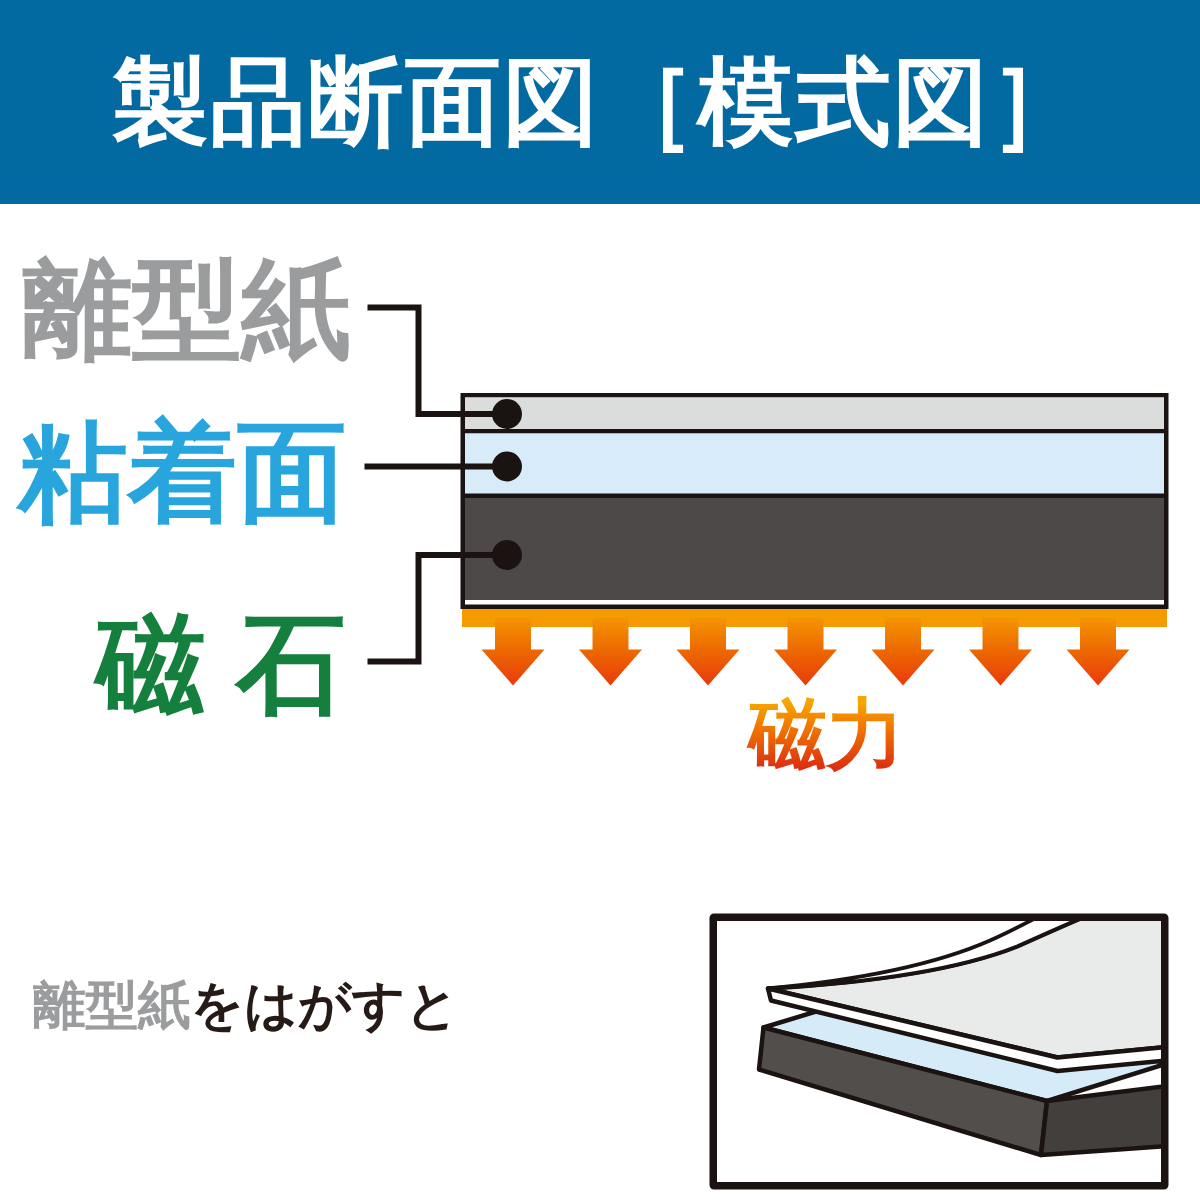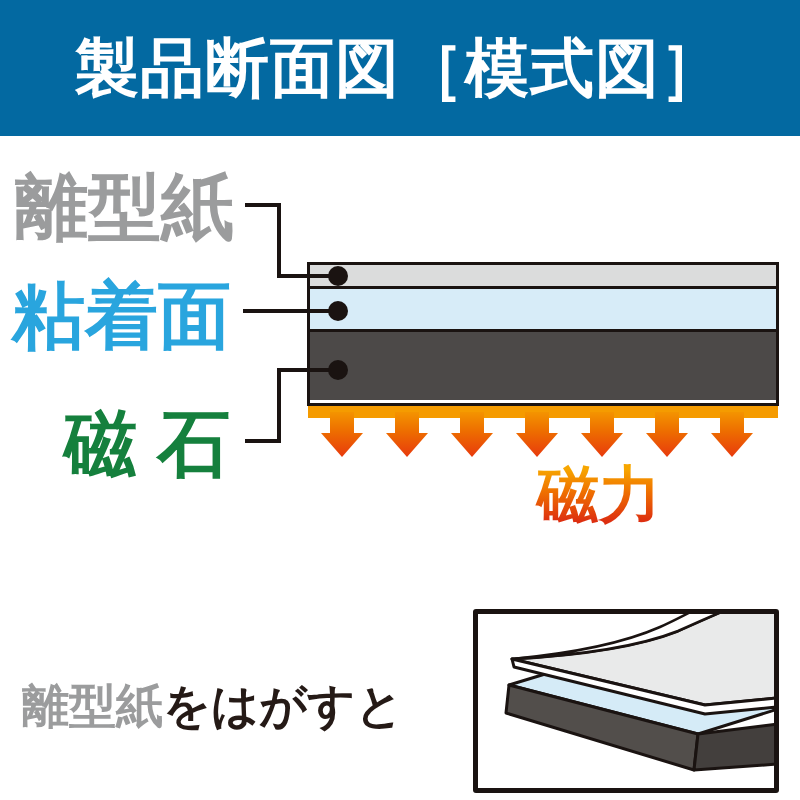"磁力" .force-label { font-size: 62px -> 52px; text-align: right -> center }
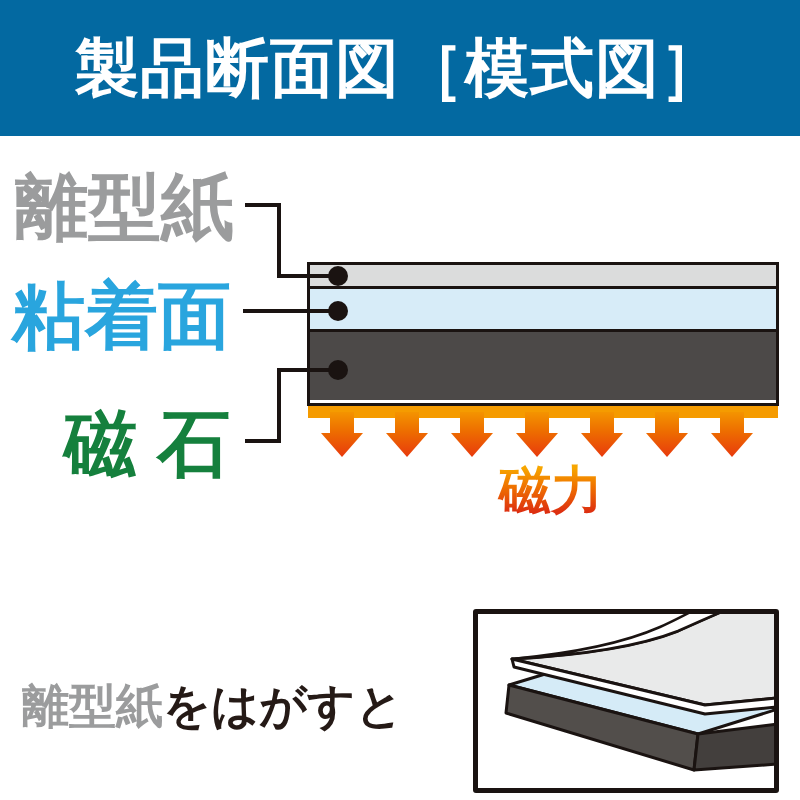"離型紙をはがすと" .caption { font-size: 47px -> 35px; top: 668px -> 633px }
